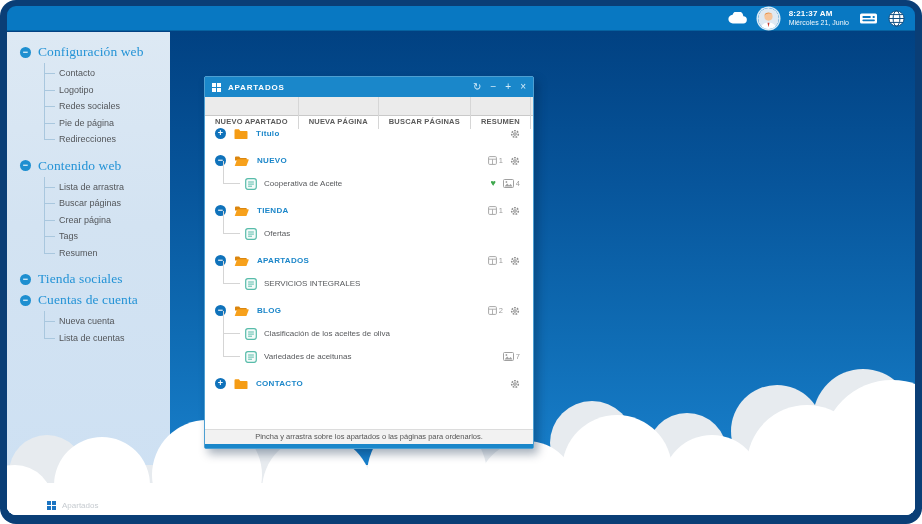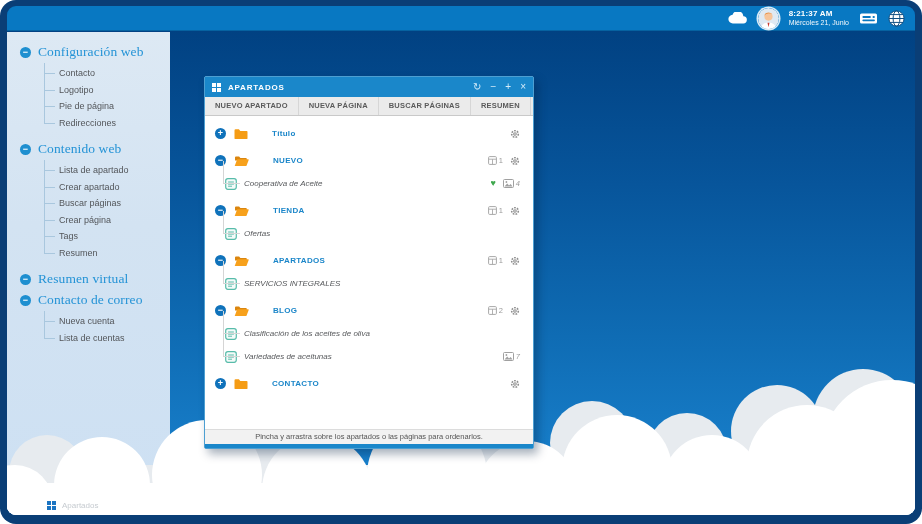"Redes sociales" li { html: none -> <li>Redes sociales</li> }
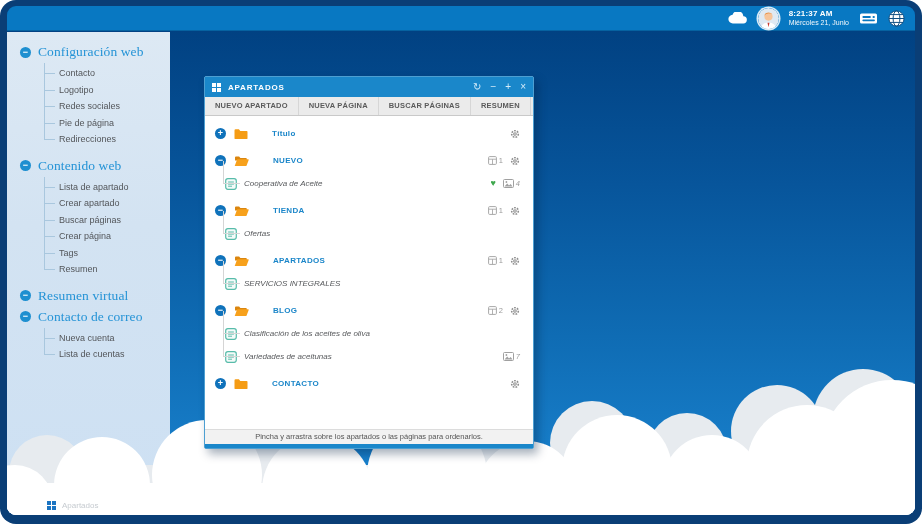"NUEVO APARTADO" .tab { padding: 0 10px -> 16px 10px }
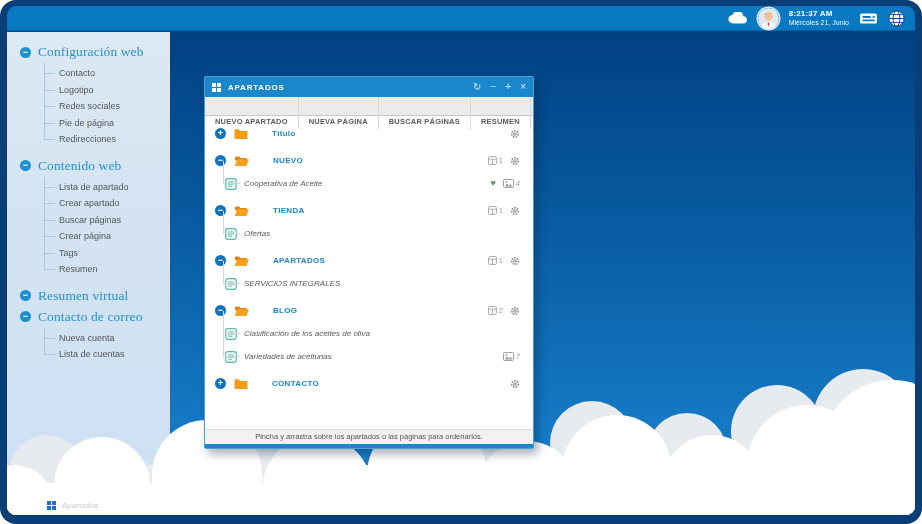"Título" .sec-lbl { margin-left: 24px -> 8px }
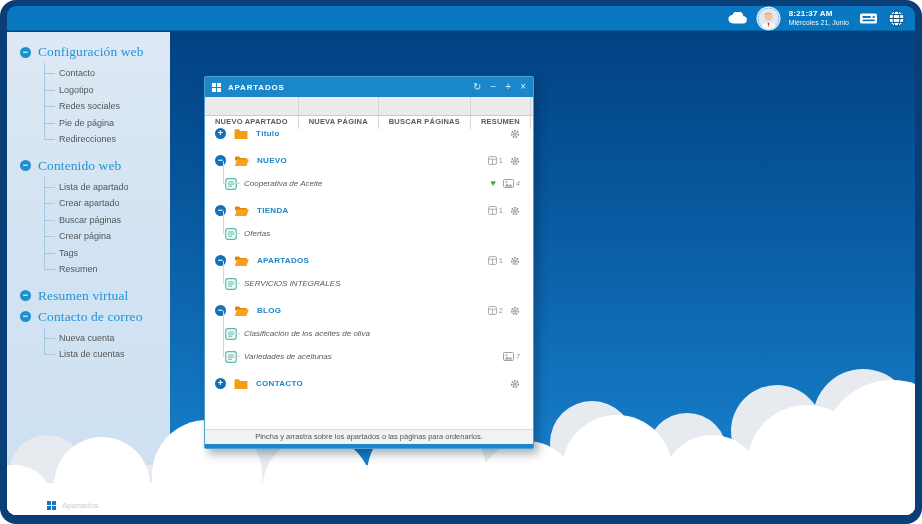"Lista de apartado" li { text: apartado -> arrastra }
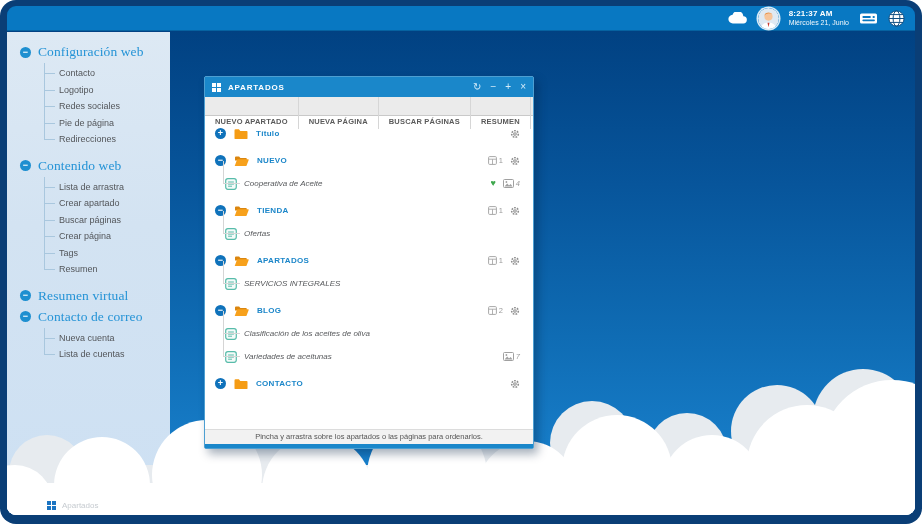"Cooperativa de Aceite" .child { font-style: italic -> none; padding-left: 20px -> 40px }
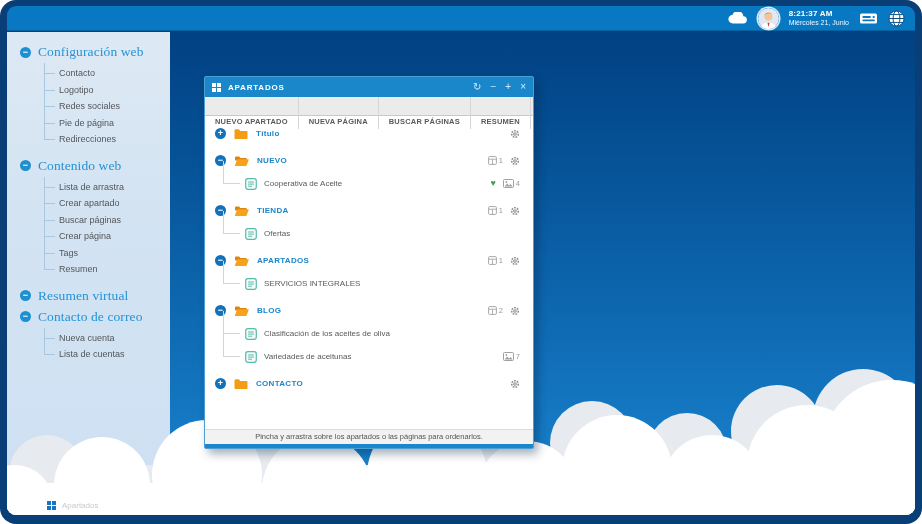"Crear apartado" li { html: <li>Crear apartado</li> -> none }
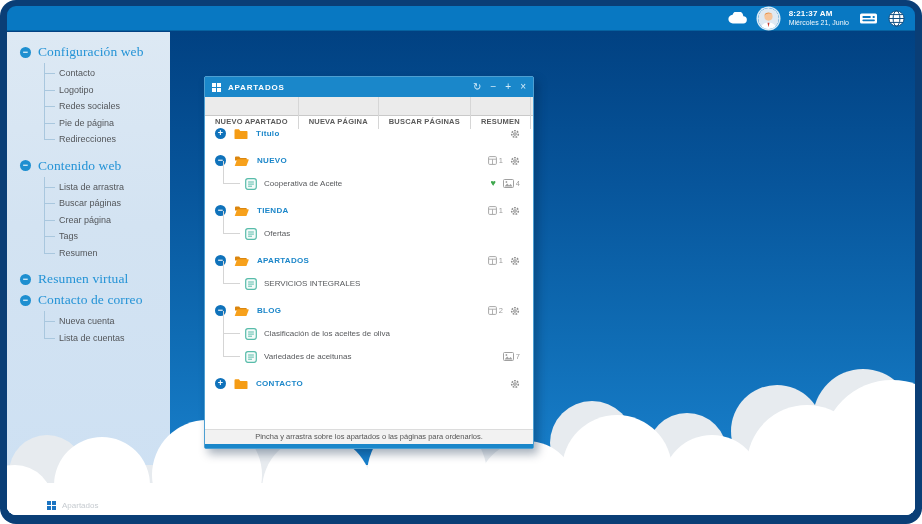"Resumen virtual" span.lbl { text: Resumen virtual -> Tienda sociales }
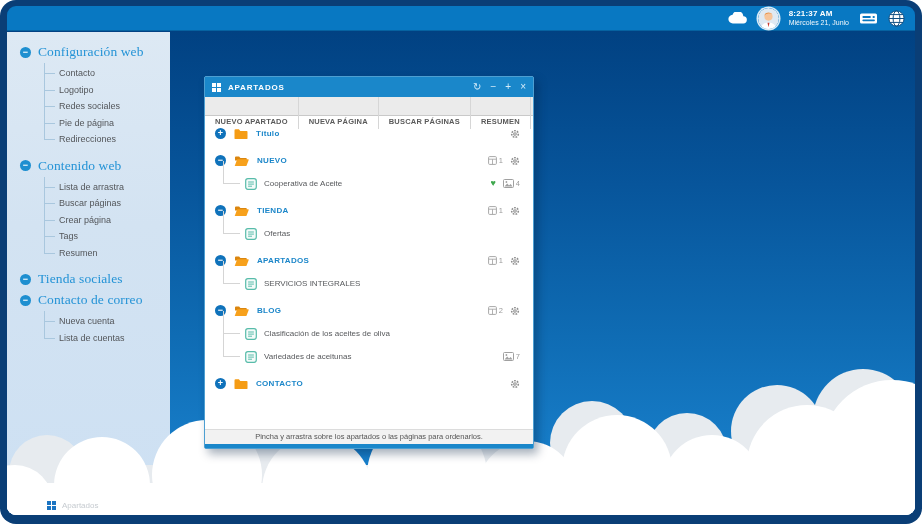"Contacto de correo" span.lbl { text: Contacto de correo -> Cuentas de cuenta }
